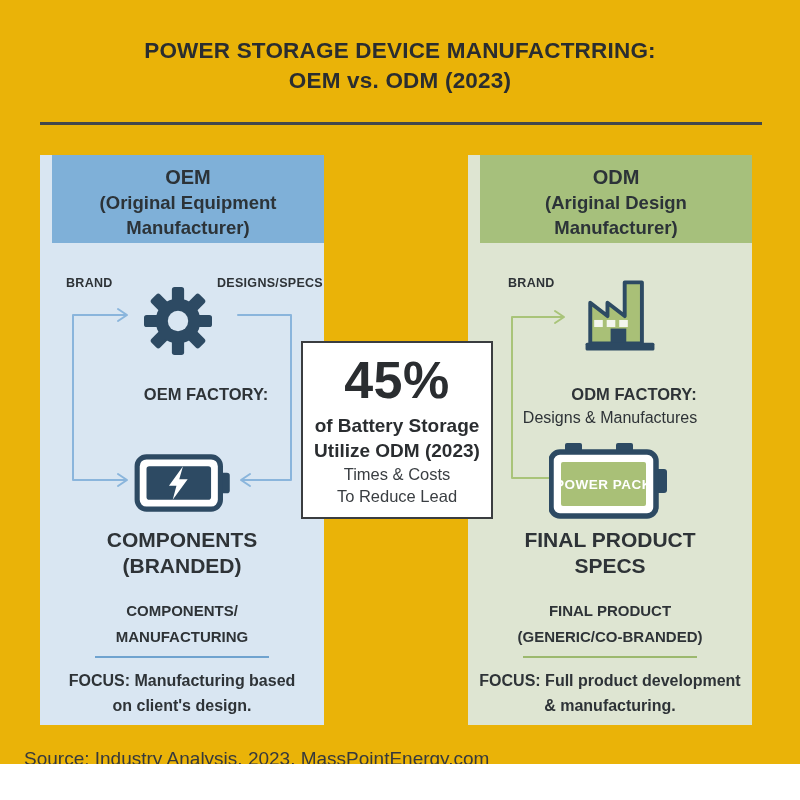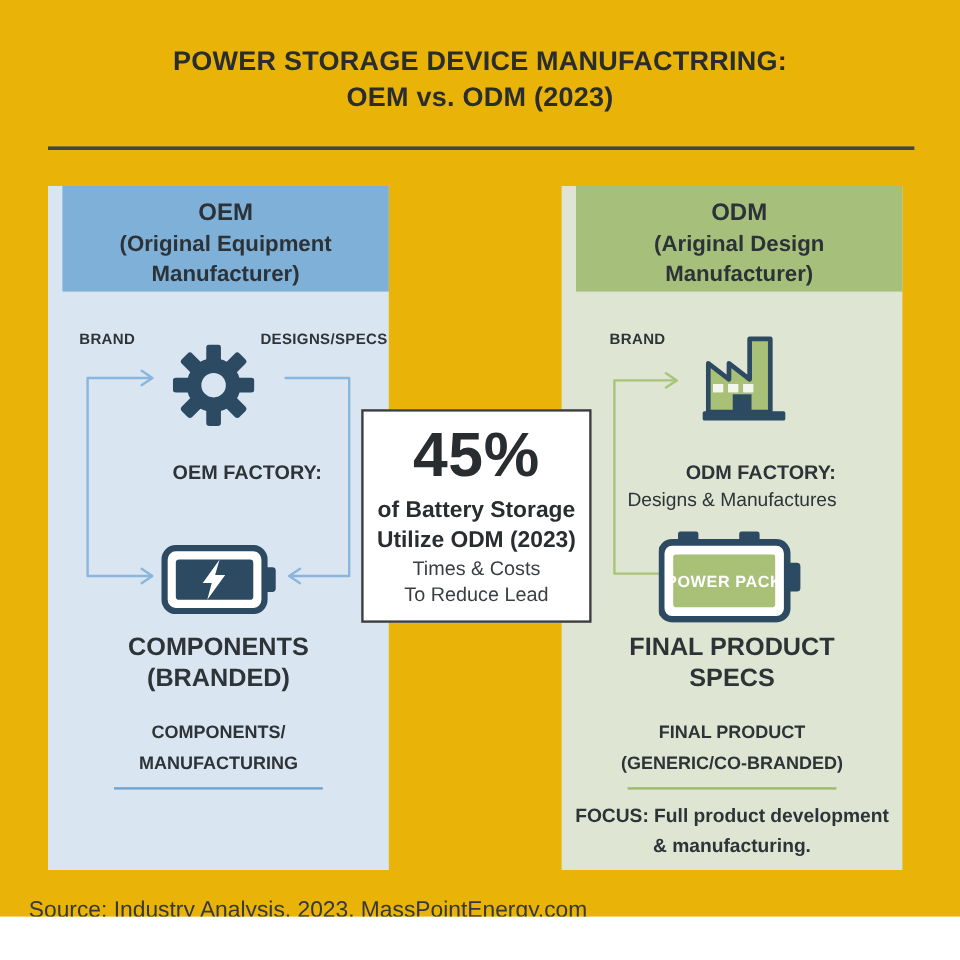"FOCUS: Manufacturing based" div.stage { html: none -> <div> <div>FOCUS: Manufacturing based</div> <div>on client's design.</div> </div> }
